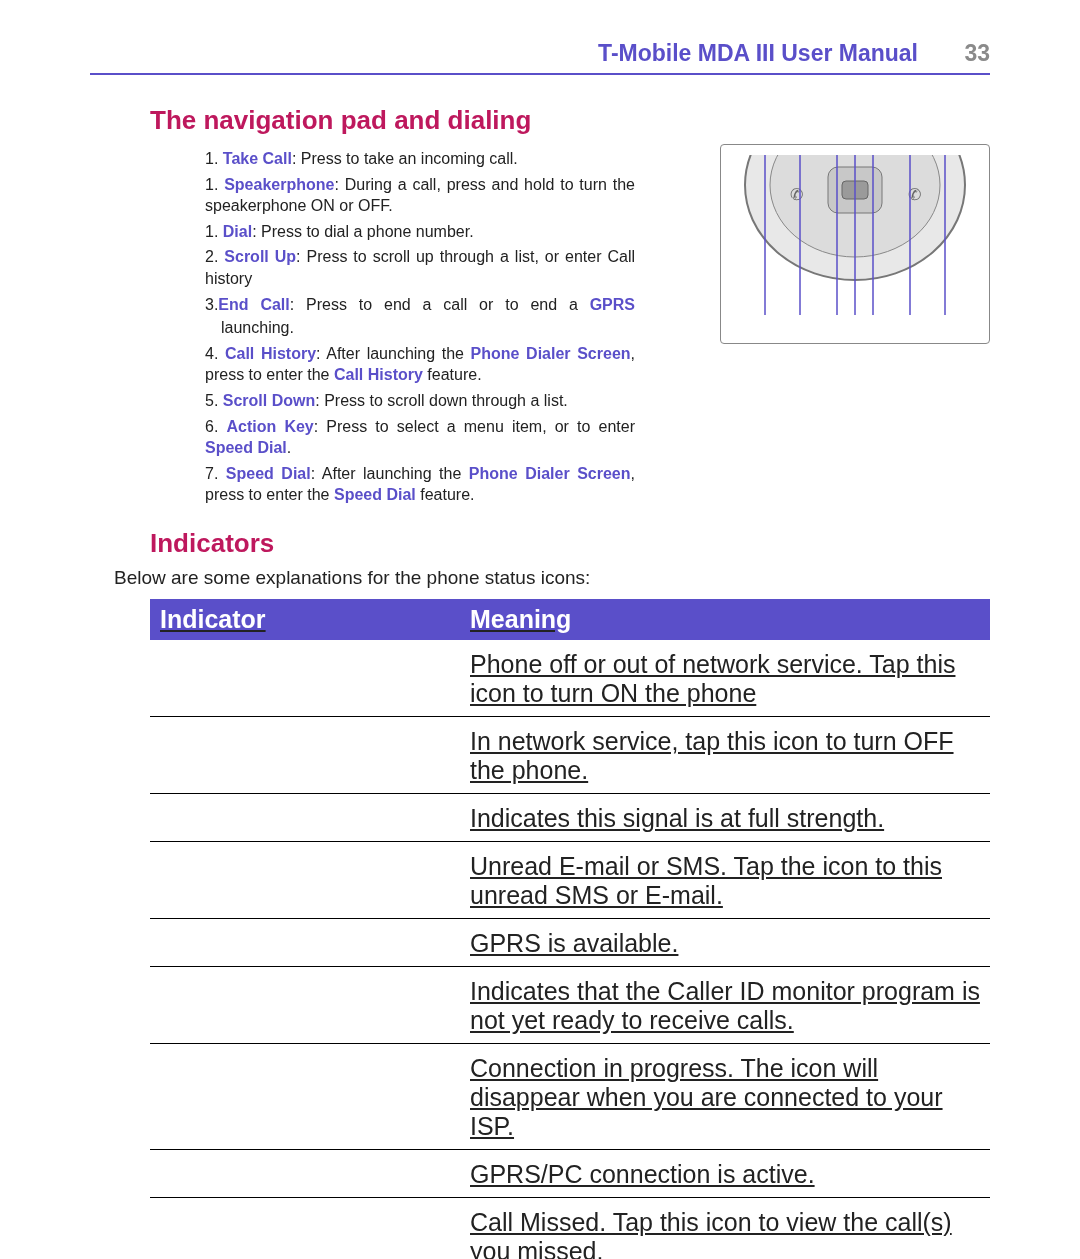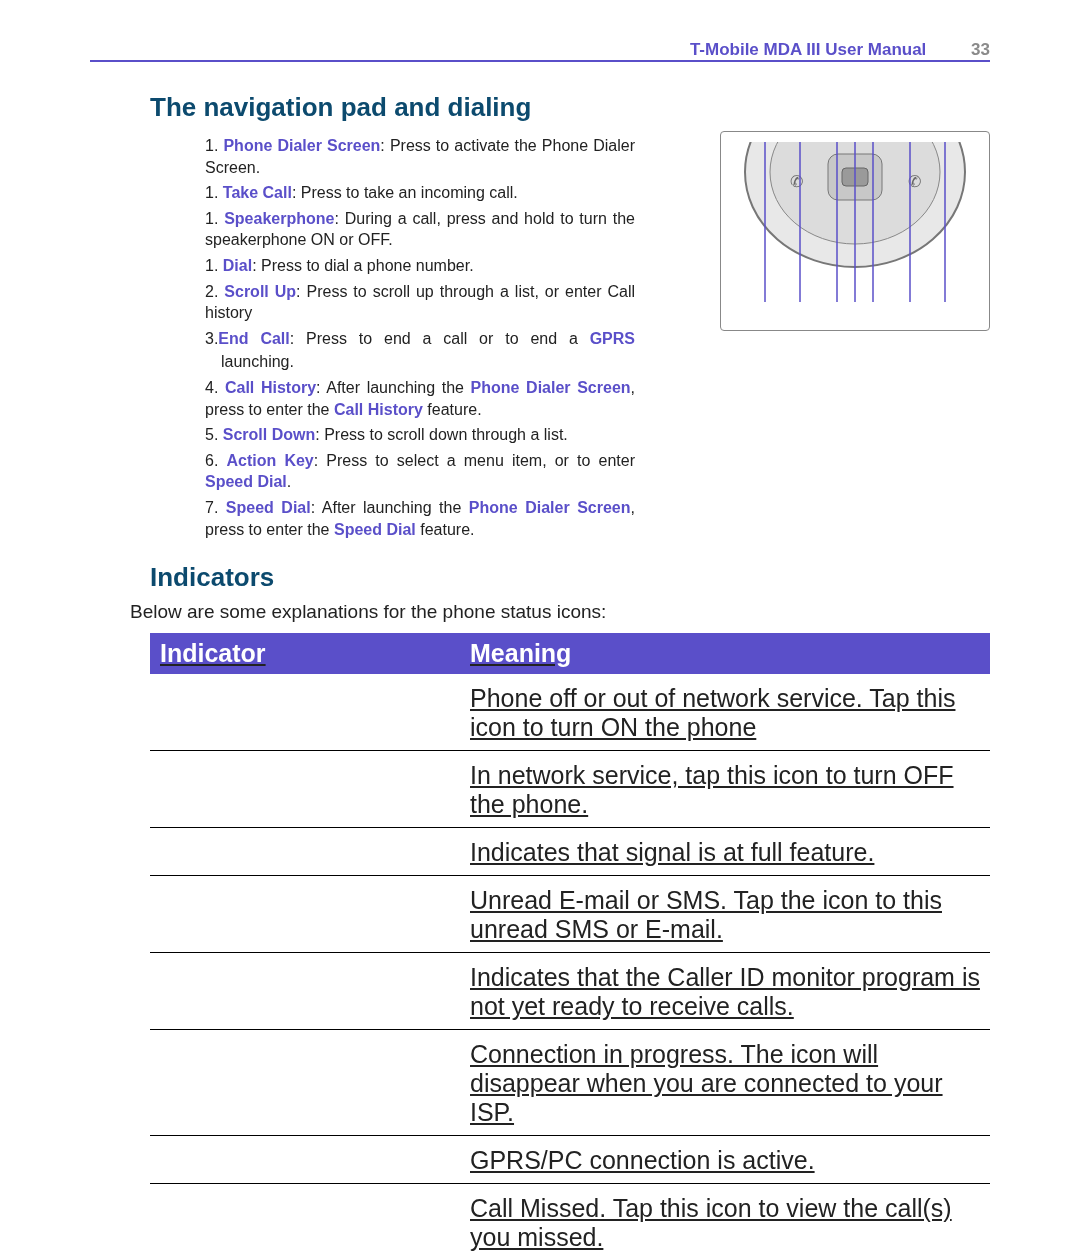"T-Mobile MDA III User Manual" .header { font-size: 17px -> 23px; padding-bottom: none -> 6px }
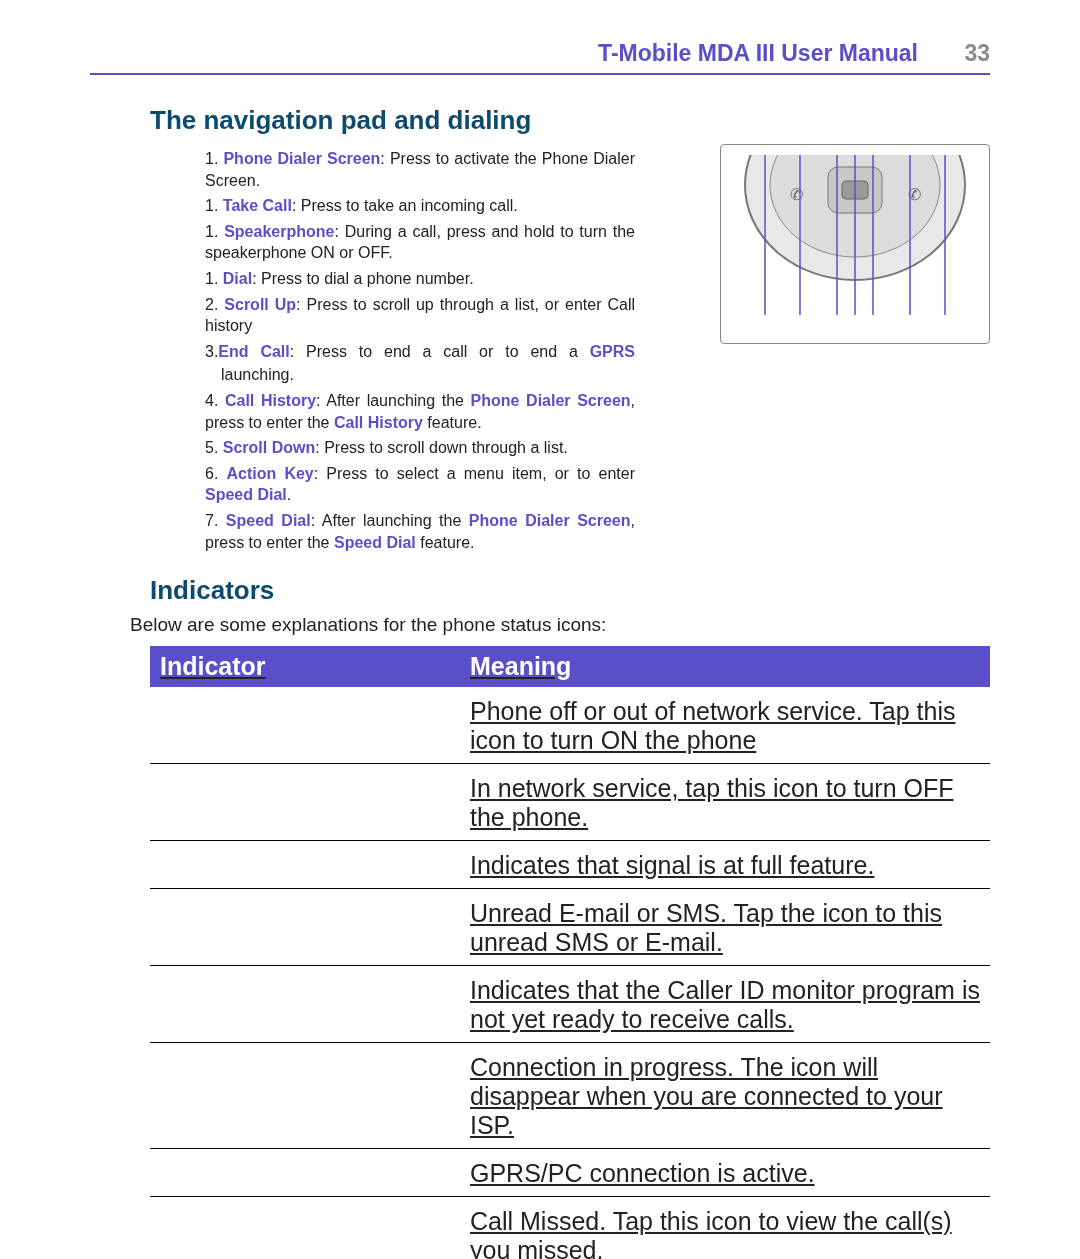"The navigation pad and dialing" .section-title { color: #0c4a6e -> #be185d }
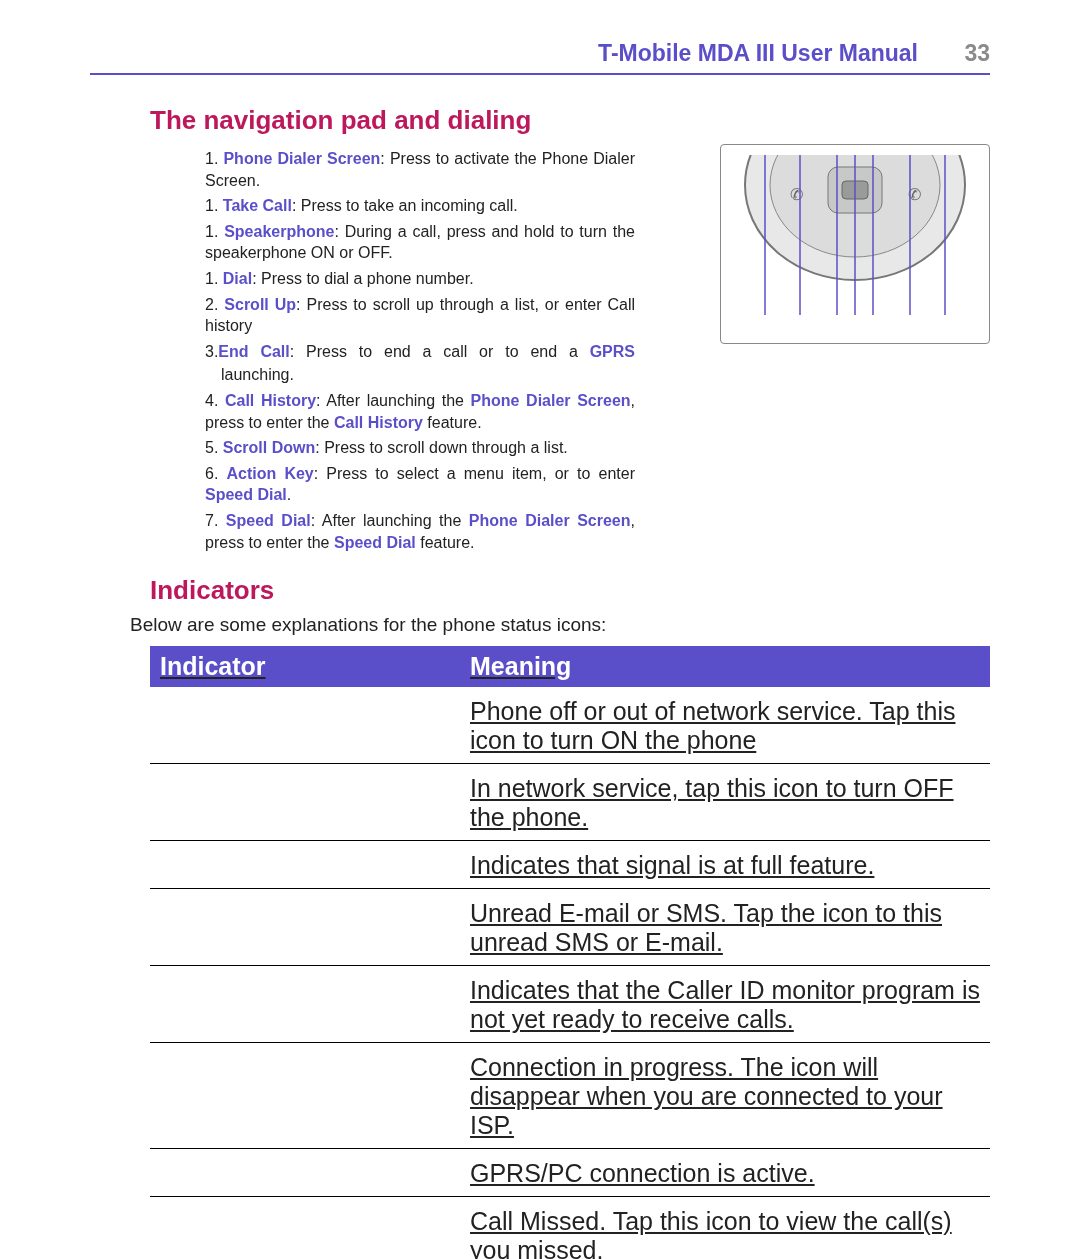"1. Phone Dialer Screen: Press" div.nav-item { html: <div> <span>1.</span> <span>Phone Dialer Screen</span><span>: Press to activate the Phone Dialer Screen.</span> </div> -> none }
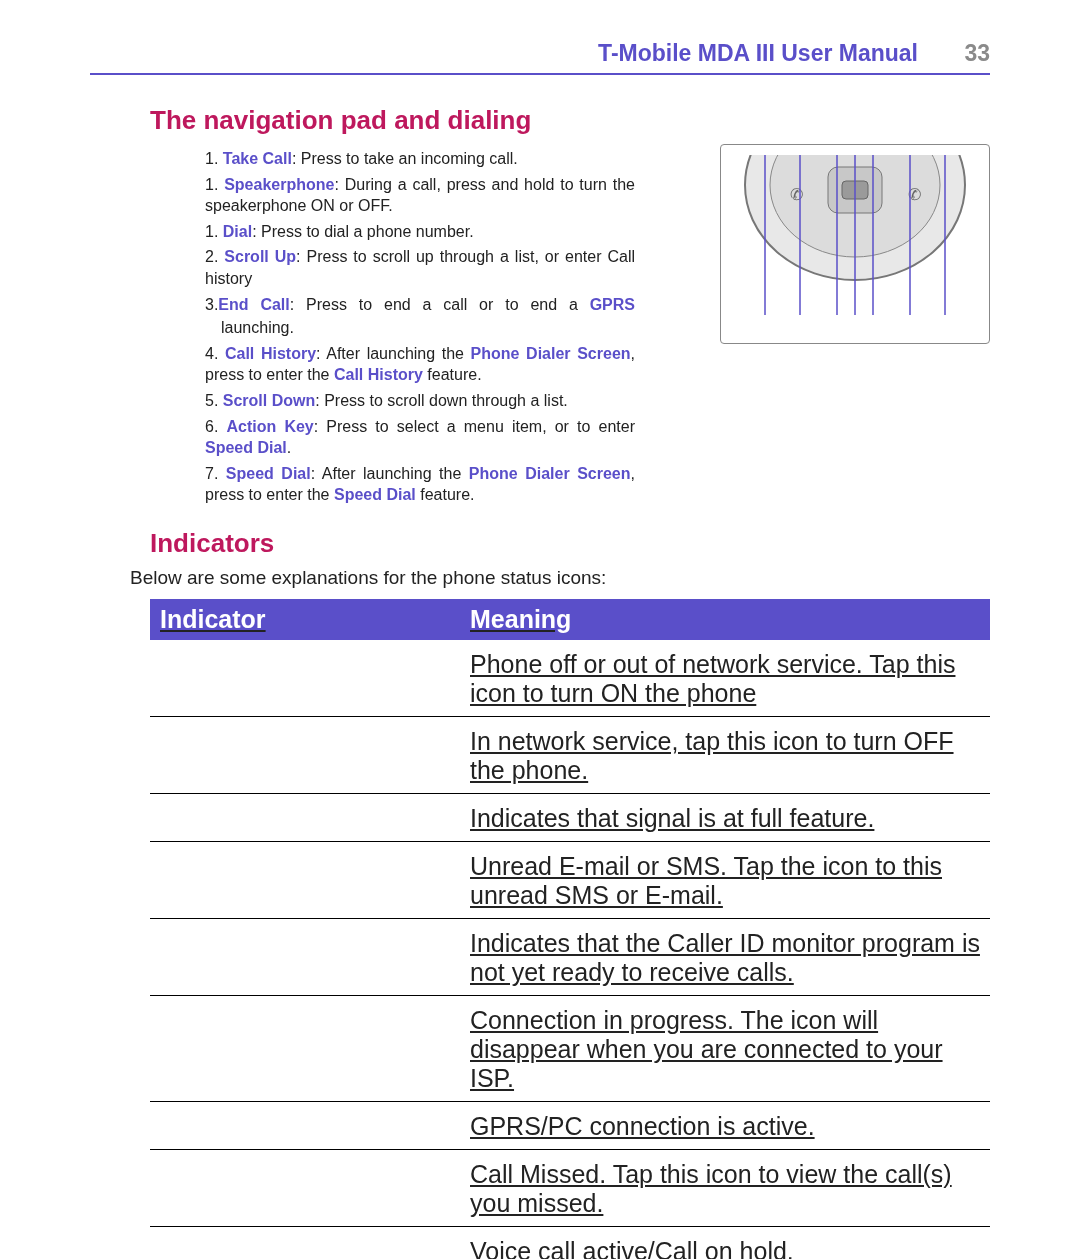"Below are some explanations for" .body-text { margin: 6px 0 10px 40px -> 6px 0 10px 24px }
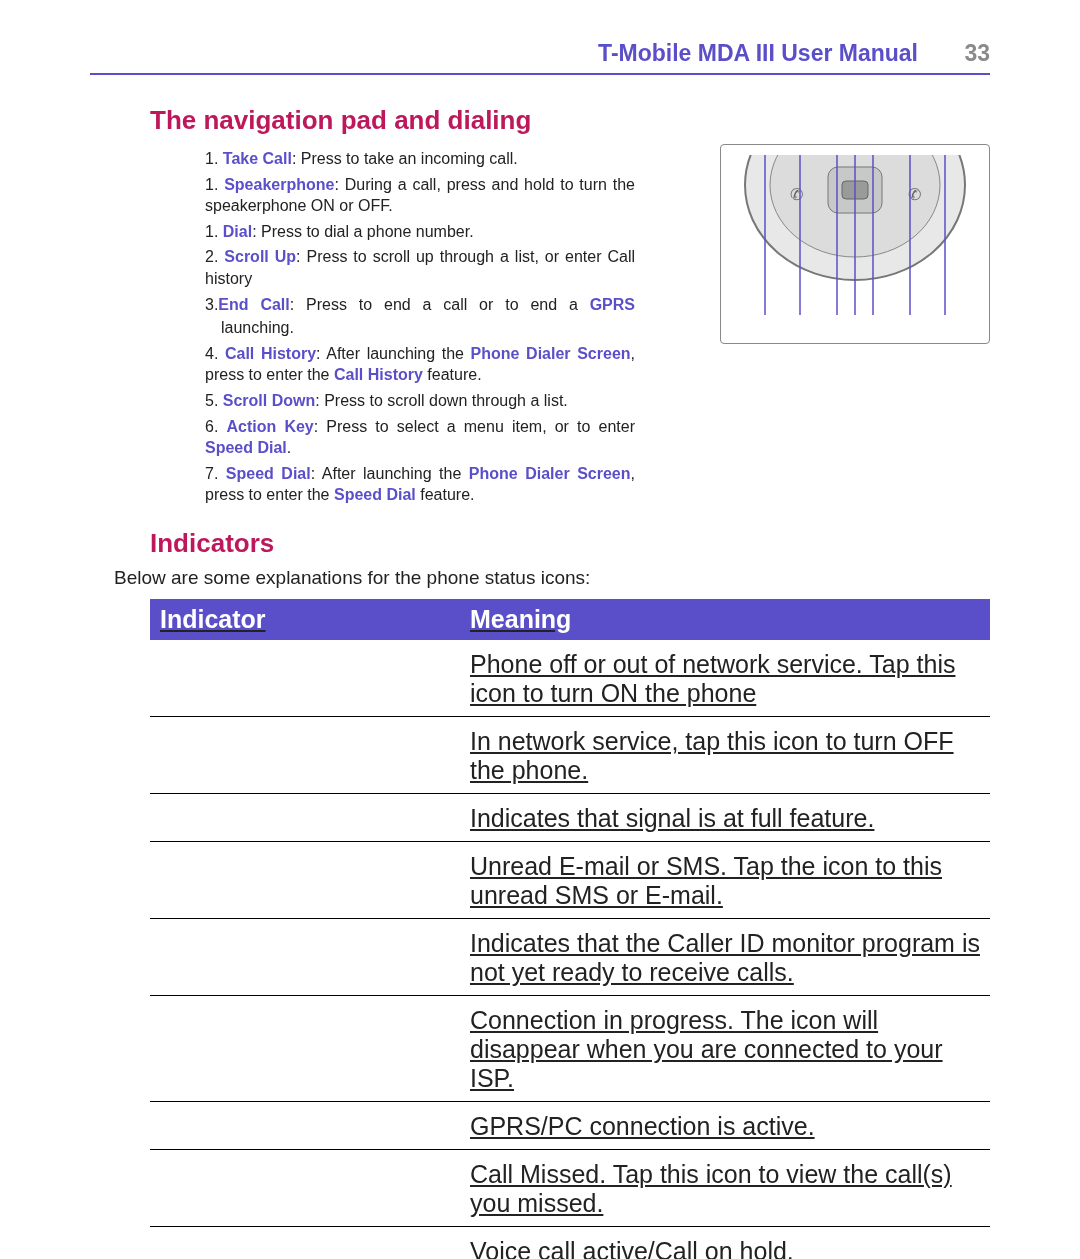"Indicates that signal is at" td { text: that signal is at full feature -> this signal is at full strength }
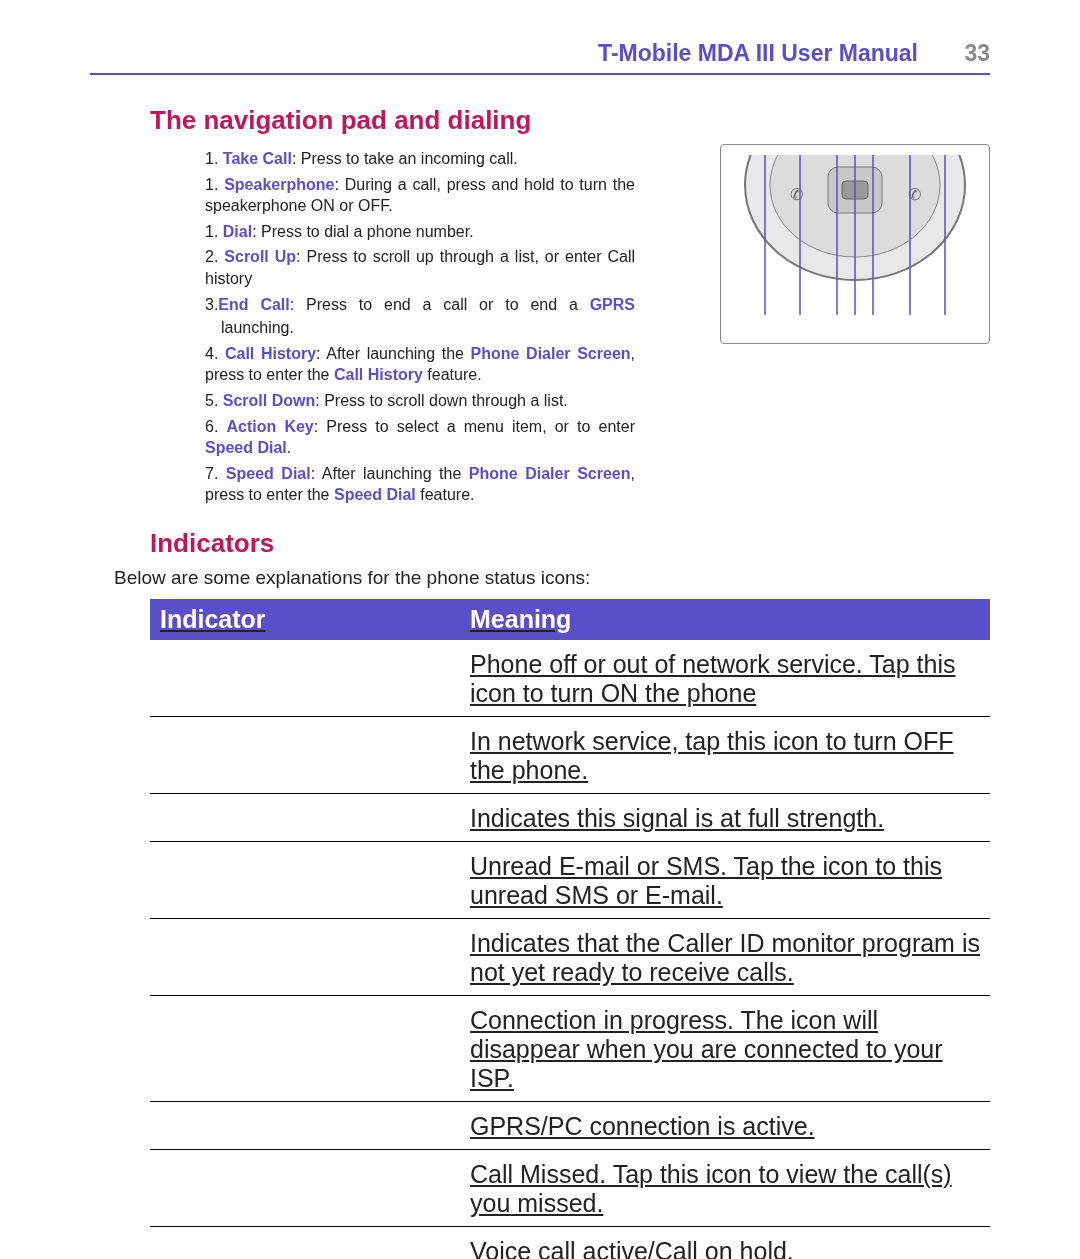"GPRS is available." tr { html: none -> <tr> <td></td> <td>GPRS is available.</td> </tr> }
